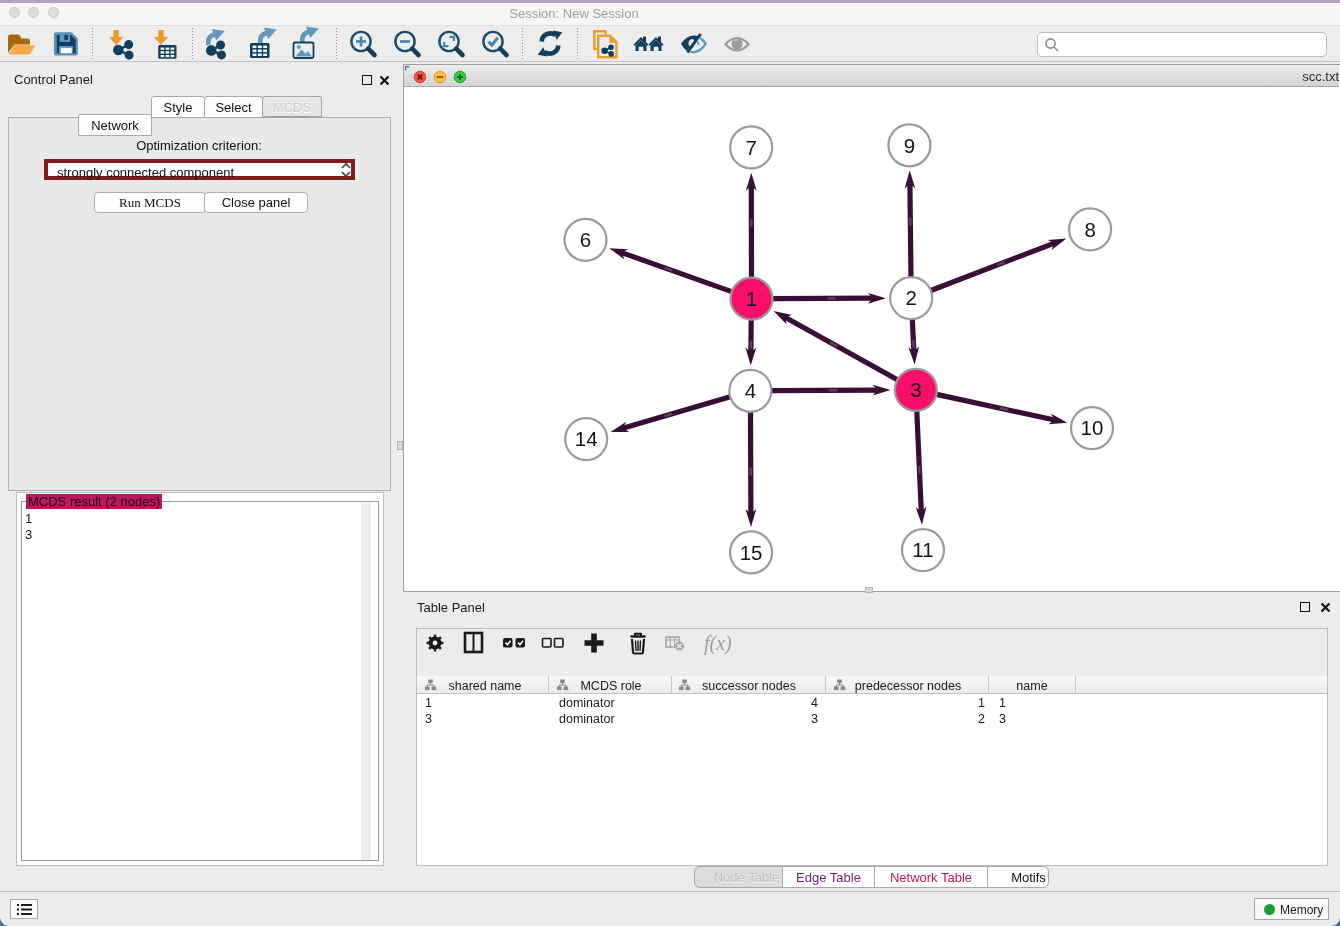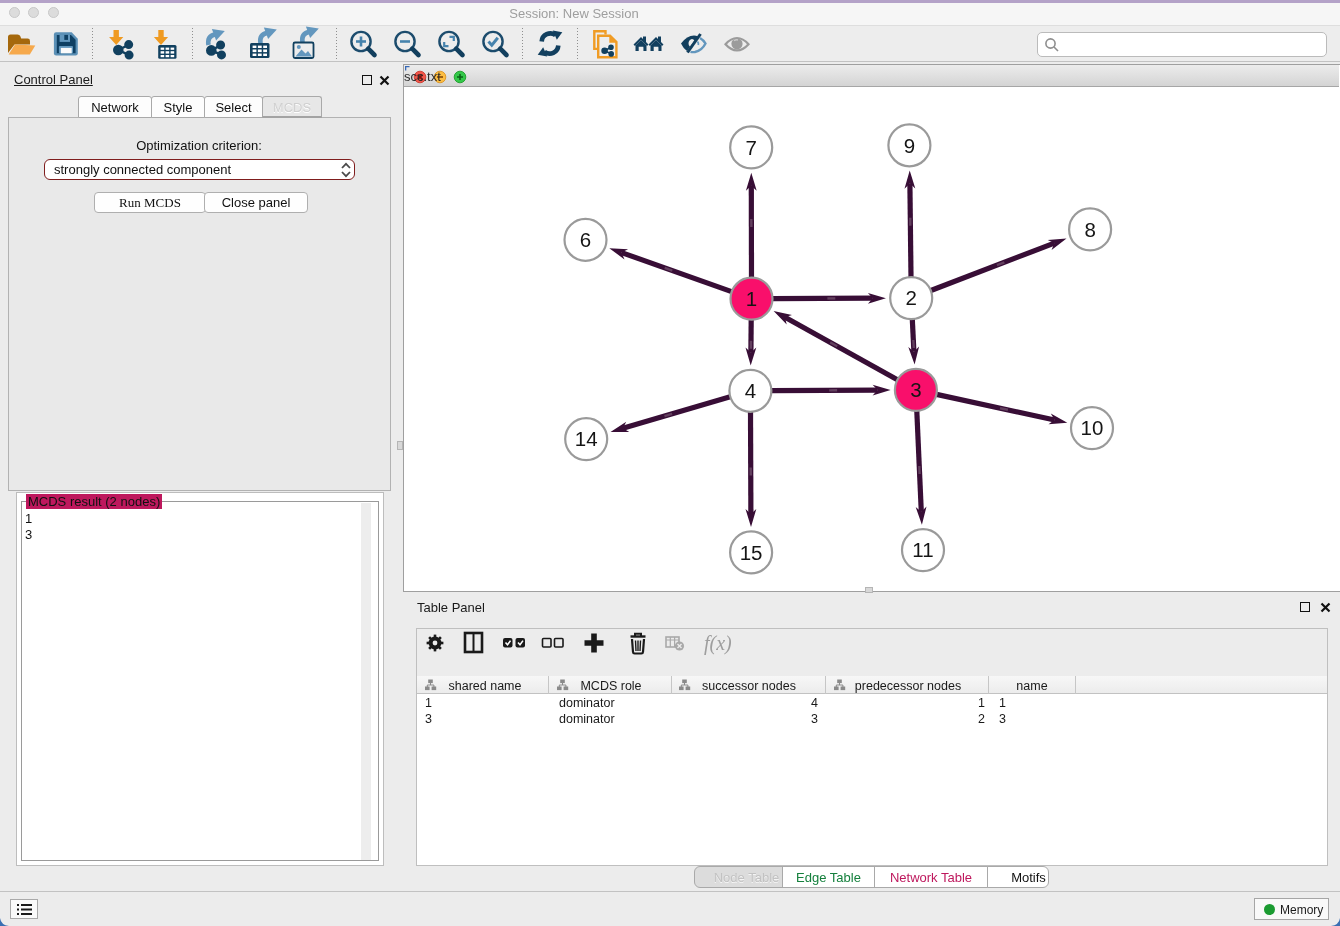"Control Panel" #ctrlhead { text-decoration: underline -> none }
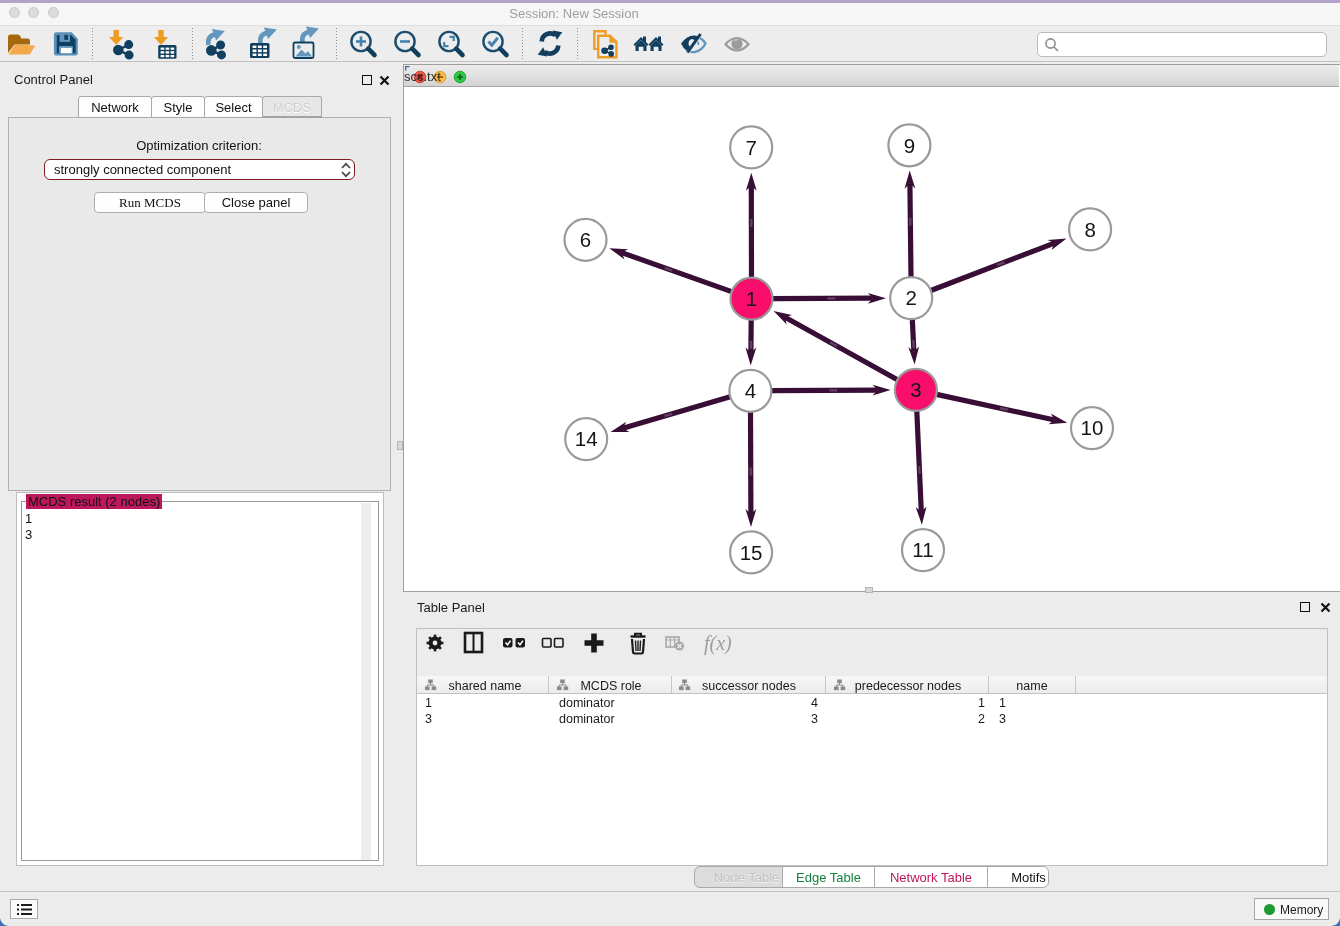"scc.txt" div.abs { text-align: left -> right }
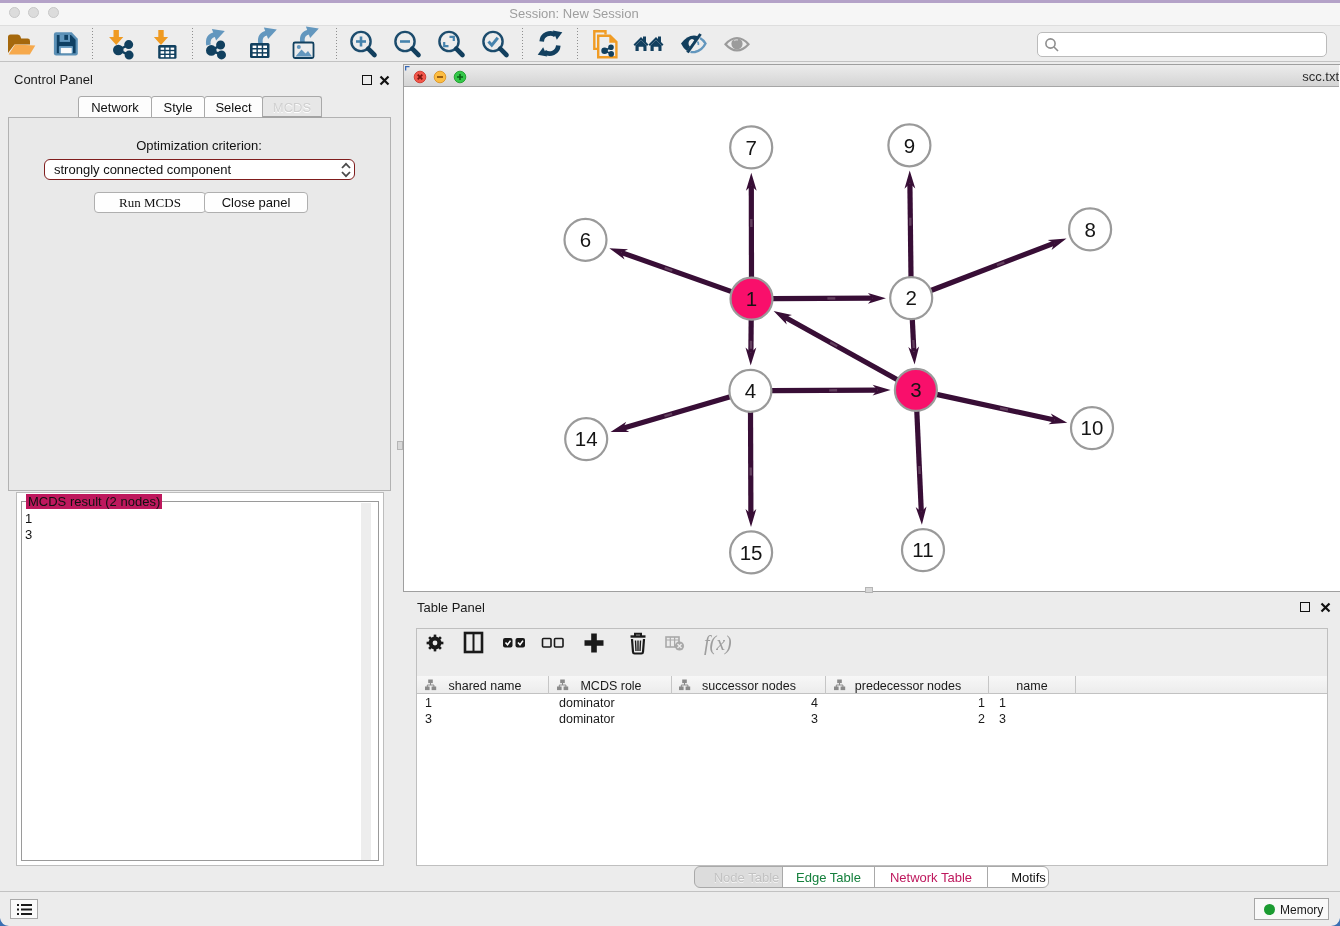"Network" div.tab { margin-top: none -> 18px }
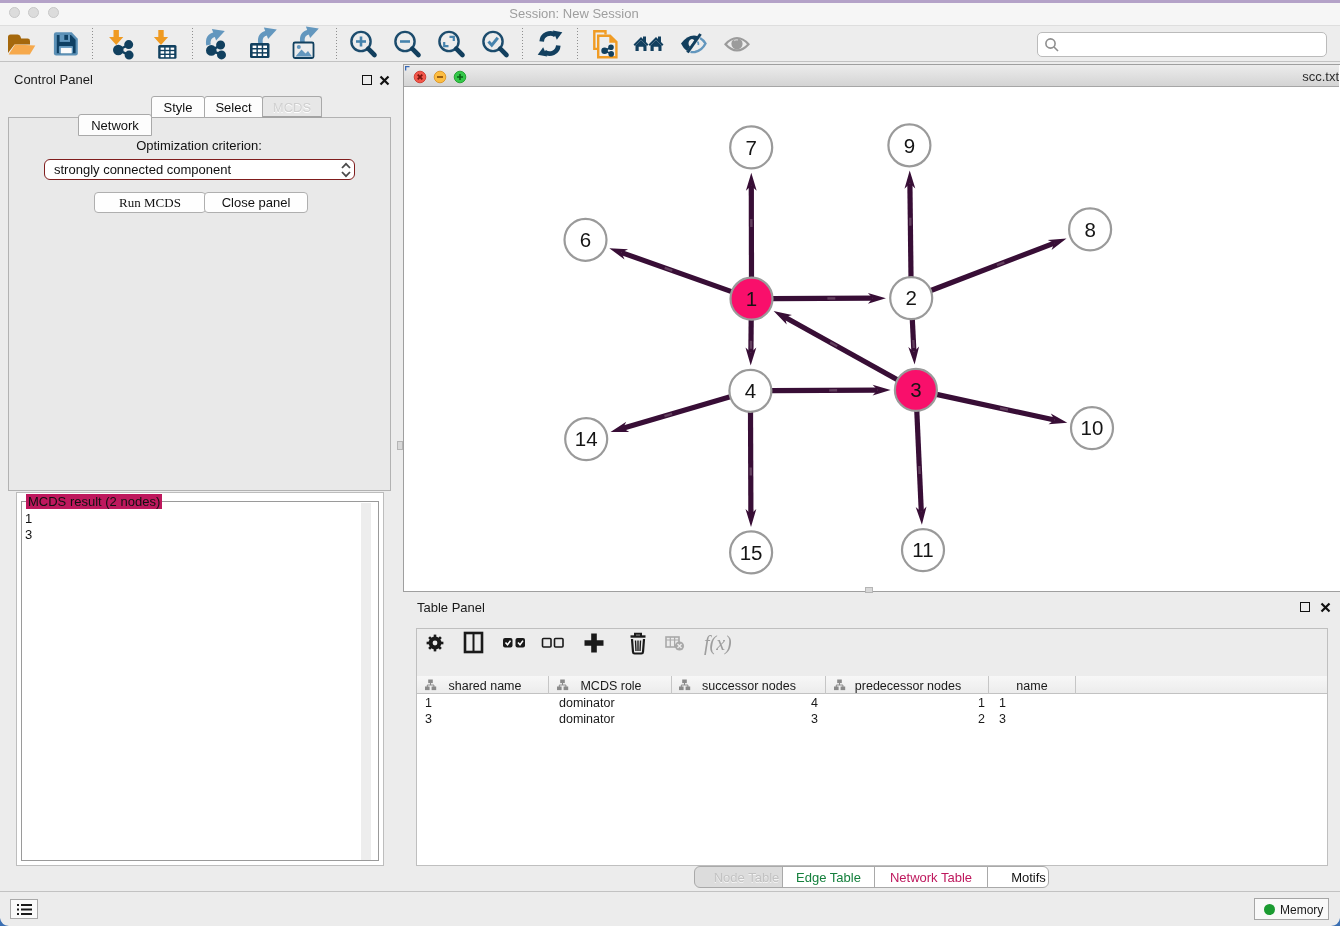"strongly connected component" div.abs { border: 1px solid #7f1d1d -> 4px solid #7f1d1d; border-radius: 6px -> 0 }
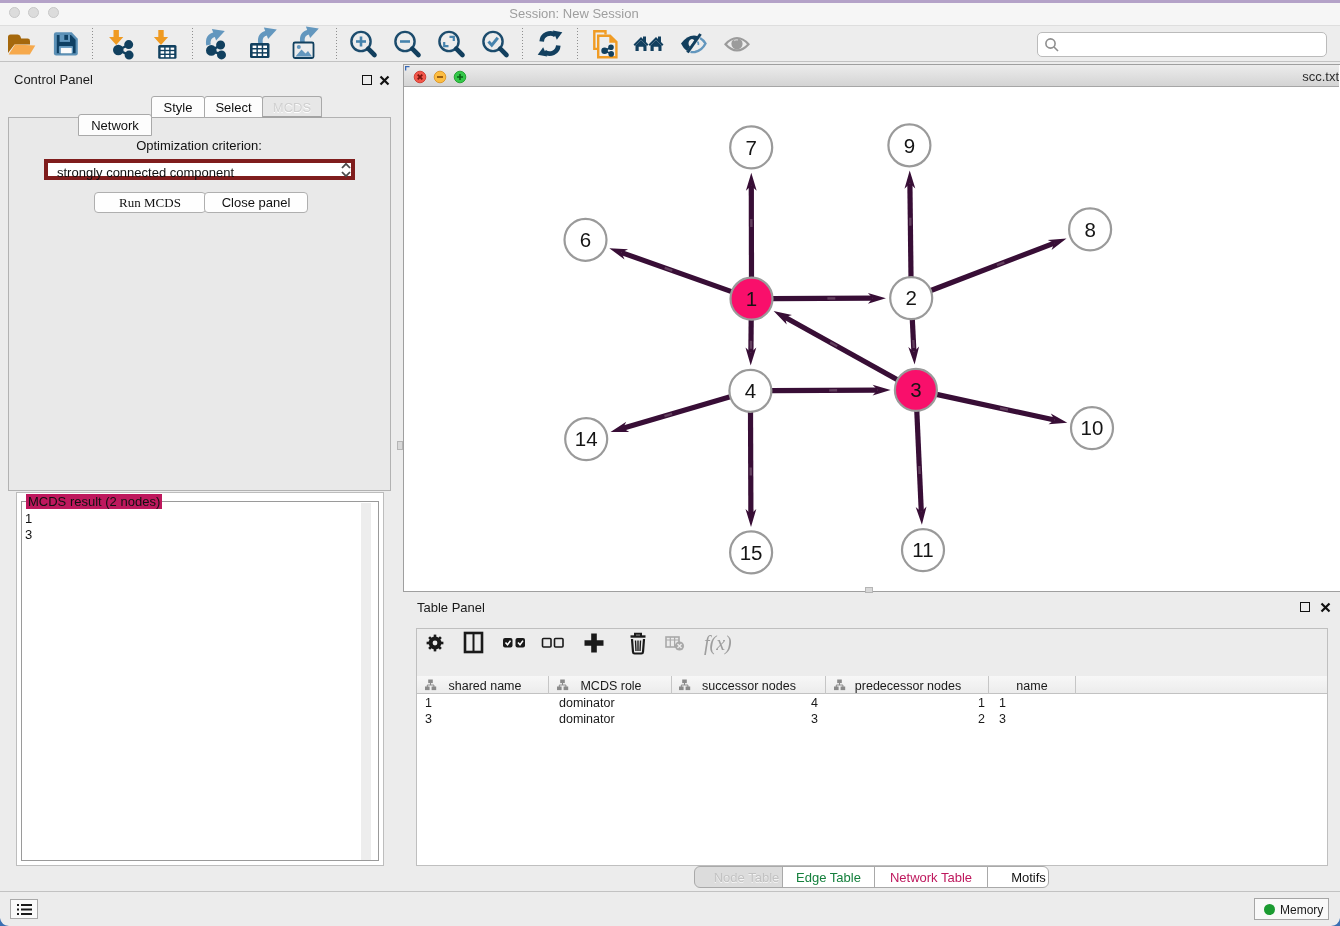"Edge Table" div.btab { color: #15803d -> #701a75 }
